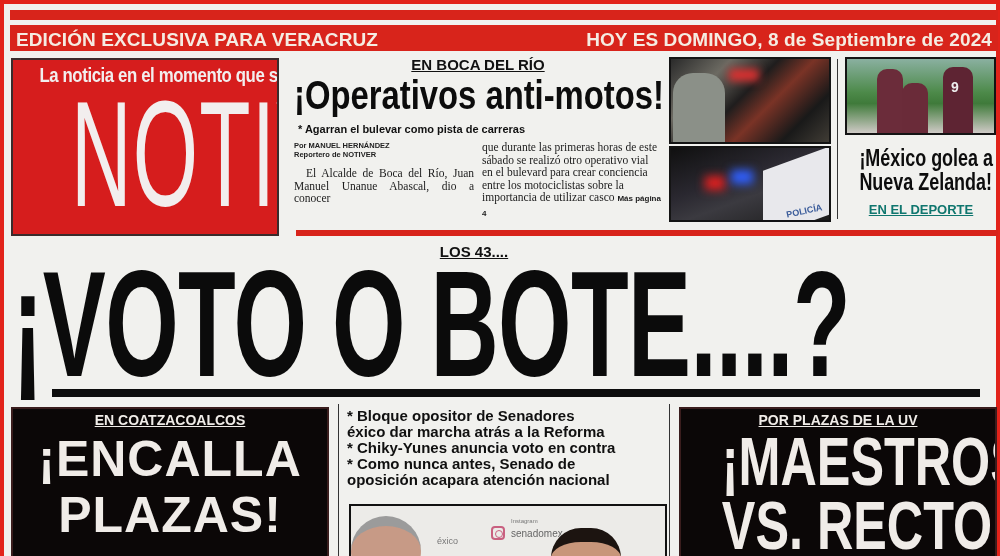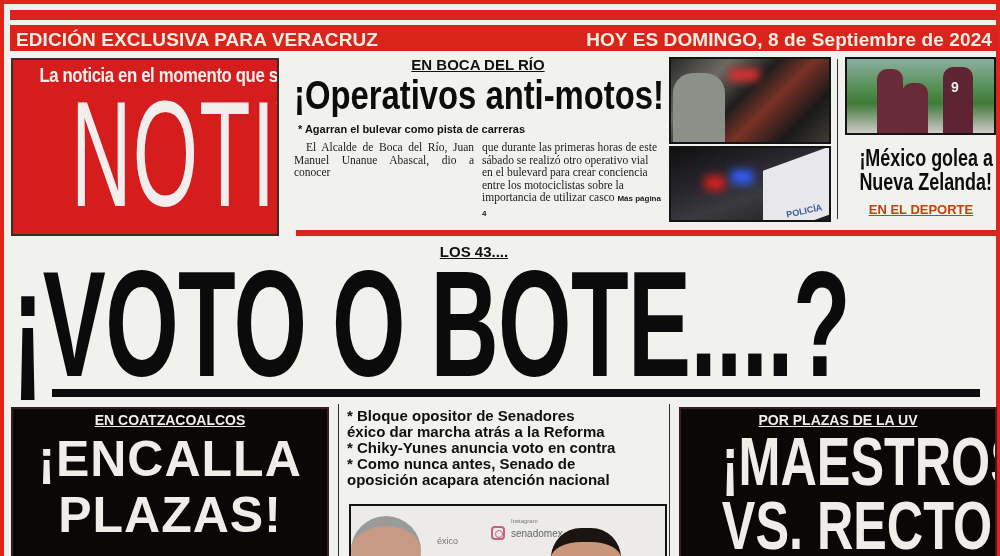"Por MANUEL HERNÁNDEZ" div.byline { html: none -> <div> <div>Por MANUEL HERNÁNDEZ</div> <div>Reportero de NOTIVER</div> </div> }
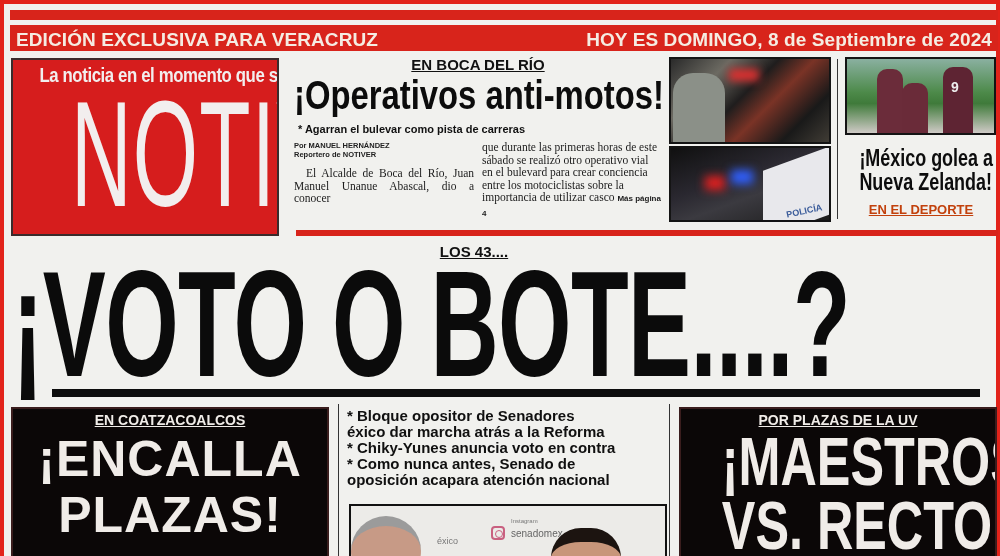"EN EL DEPORTE" .sport .link { color: #c2410c -> #0f766e }
